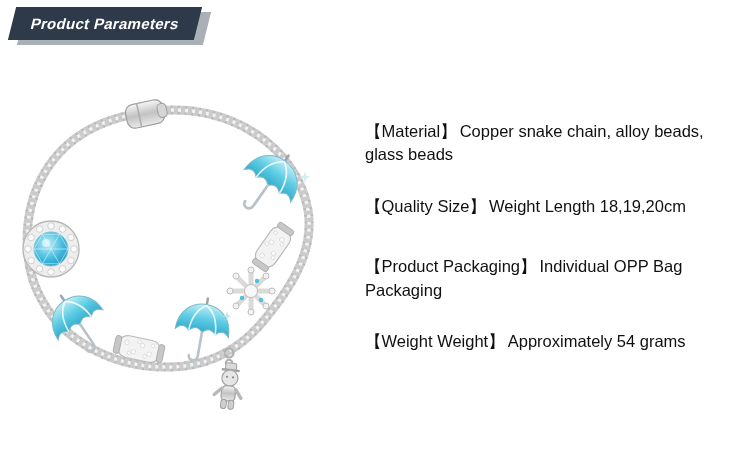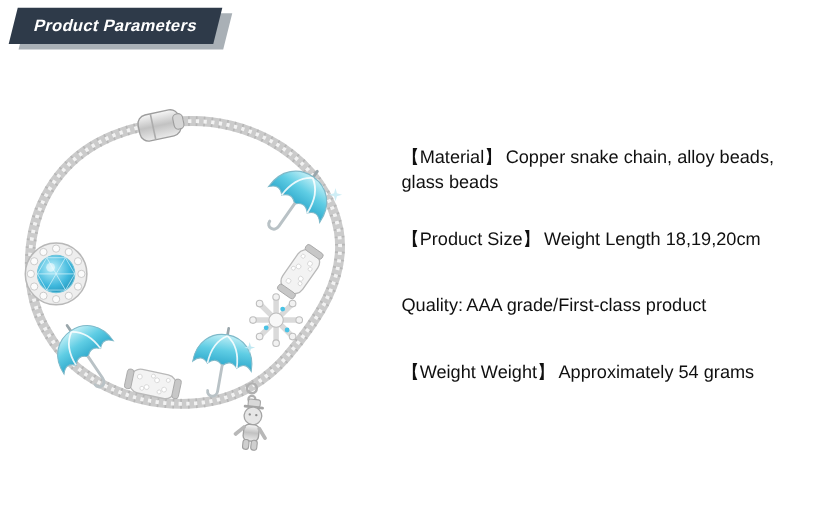"【Material】 Copper snake chain, alloy" .specs { margin-top: 12px -> none }
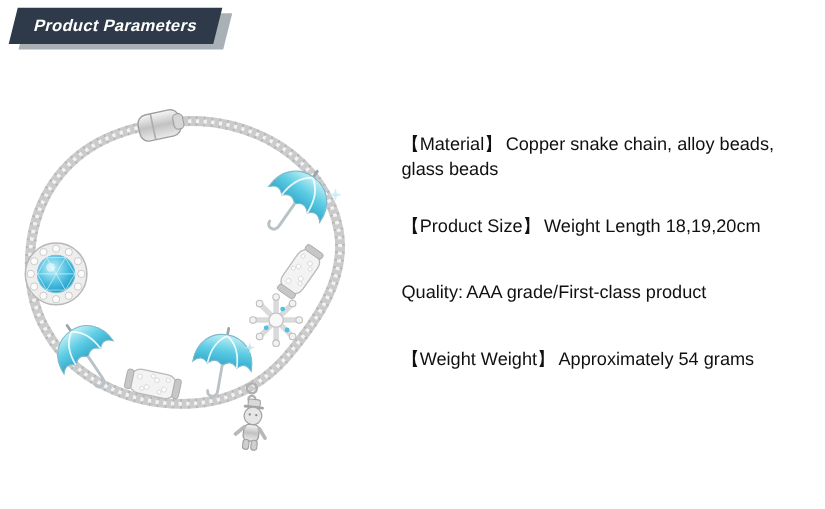"【Product Size】" span.lbl { text: Product -> Quality }
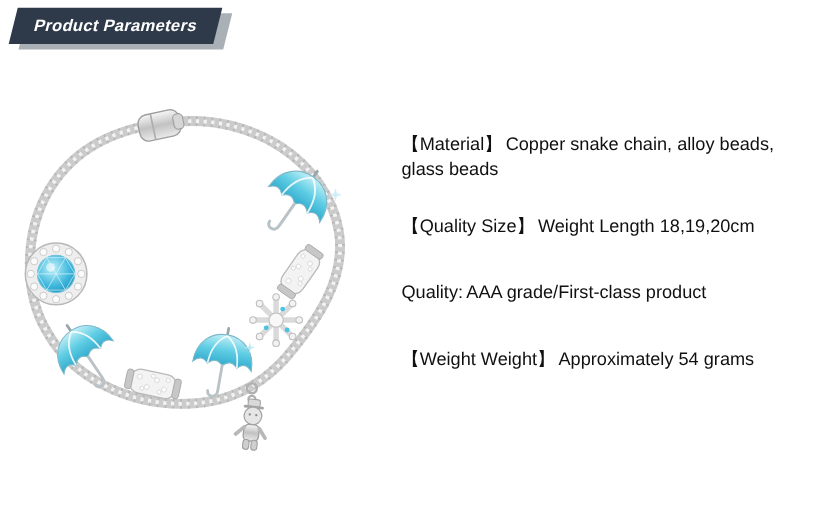"【Product Packaging】 Individual OPP Bag" p.spec { html: none -> <p> <span>【Product Packaging】</span><span>Individual OPP Bag Packaging</span> </p> }
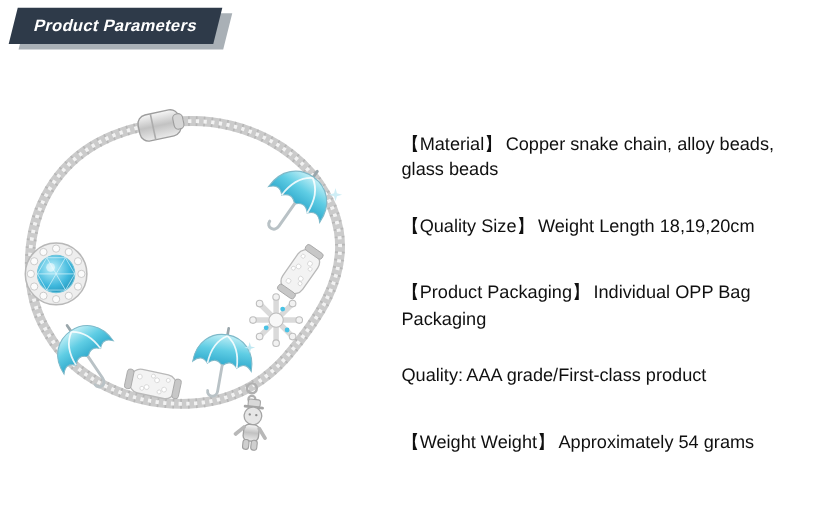"Quality: AAA grade/First-class product" p.spec { html: <p> <span>Quality:</span><span>AAA grade/First-class product</span> </p> -> none }
